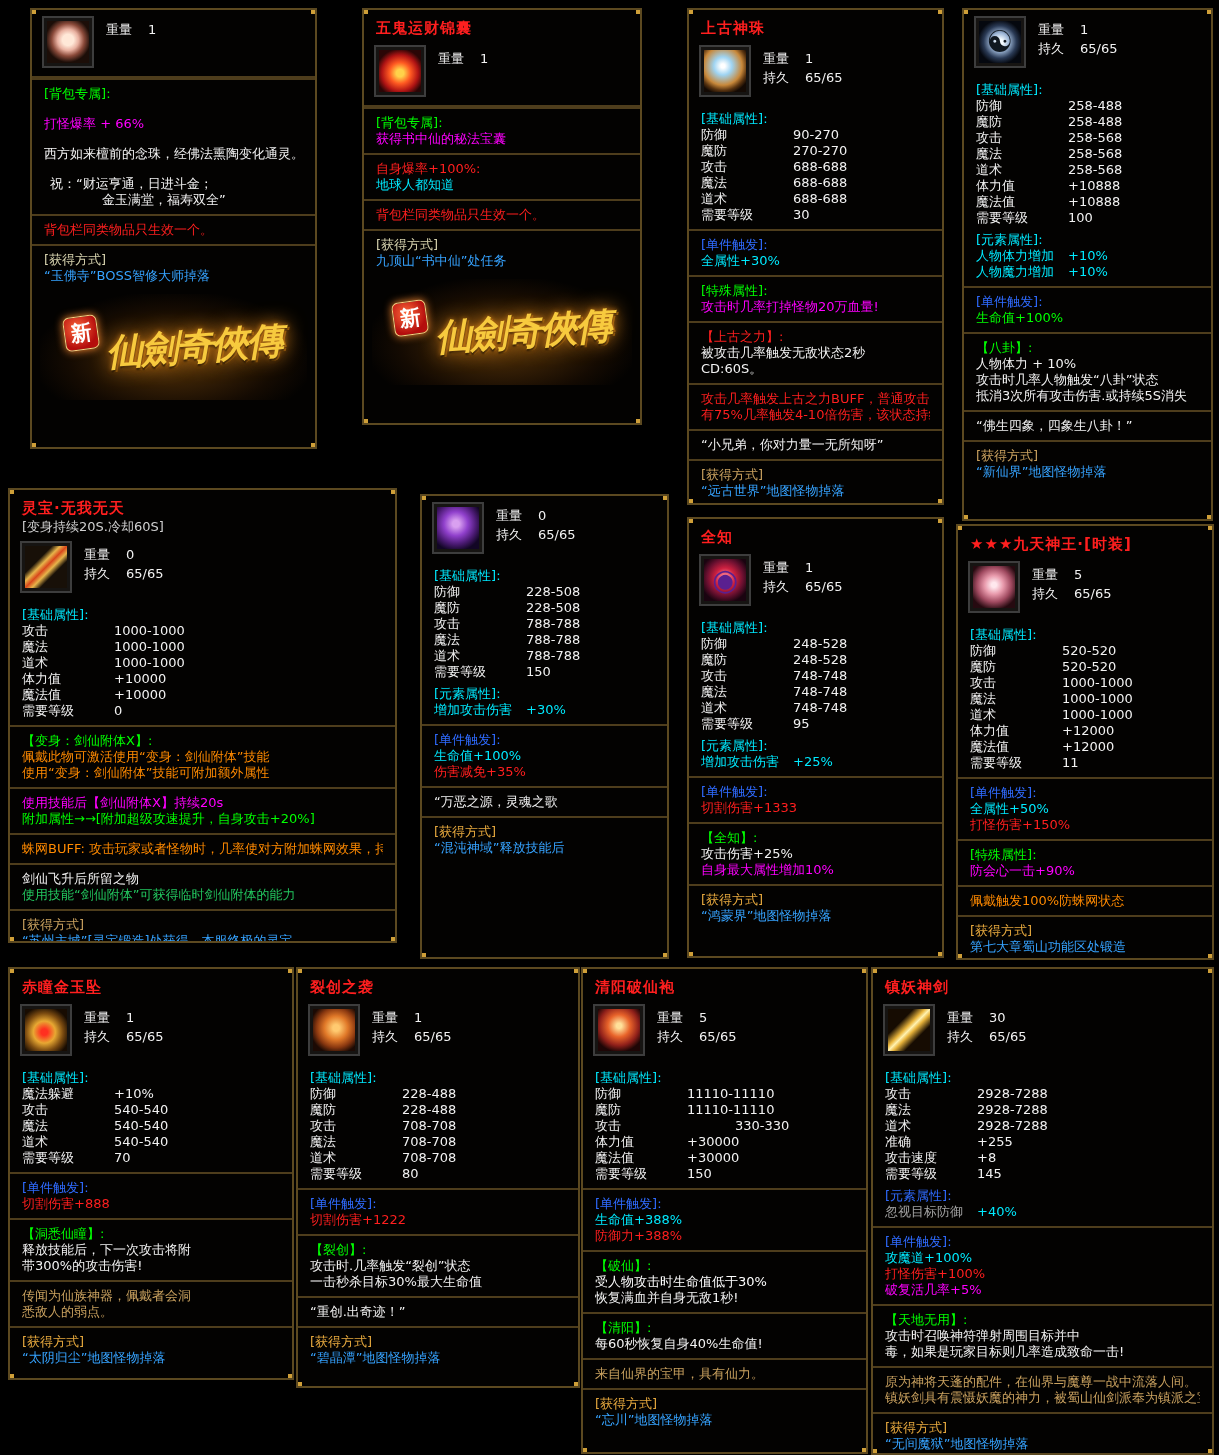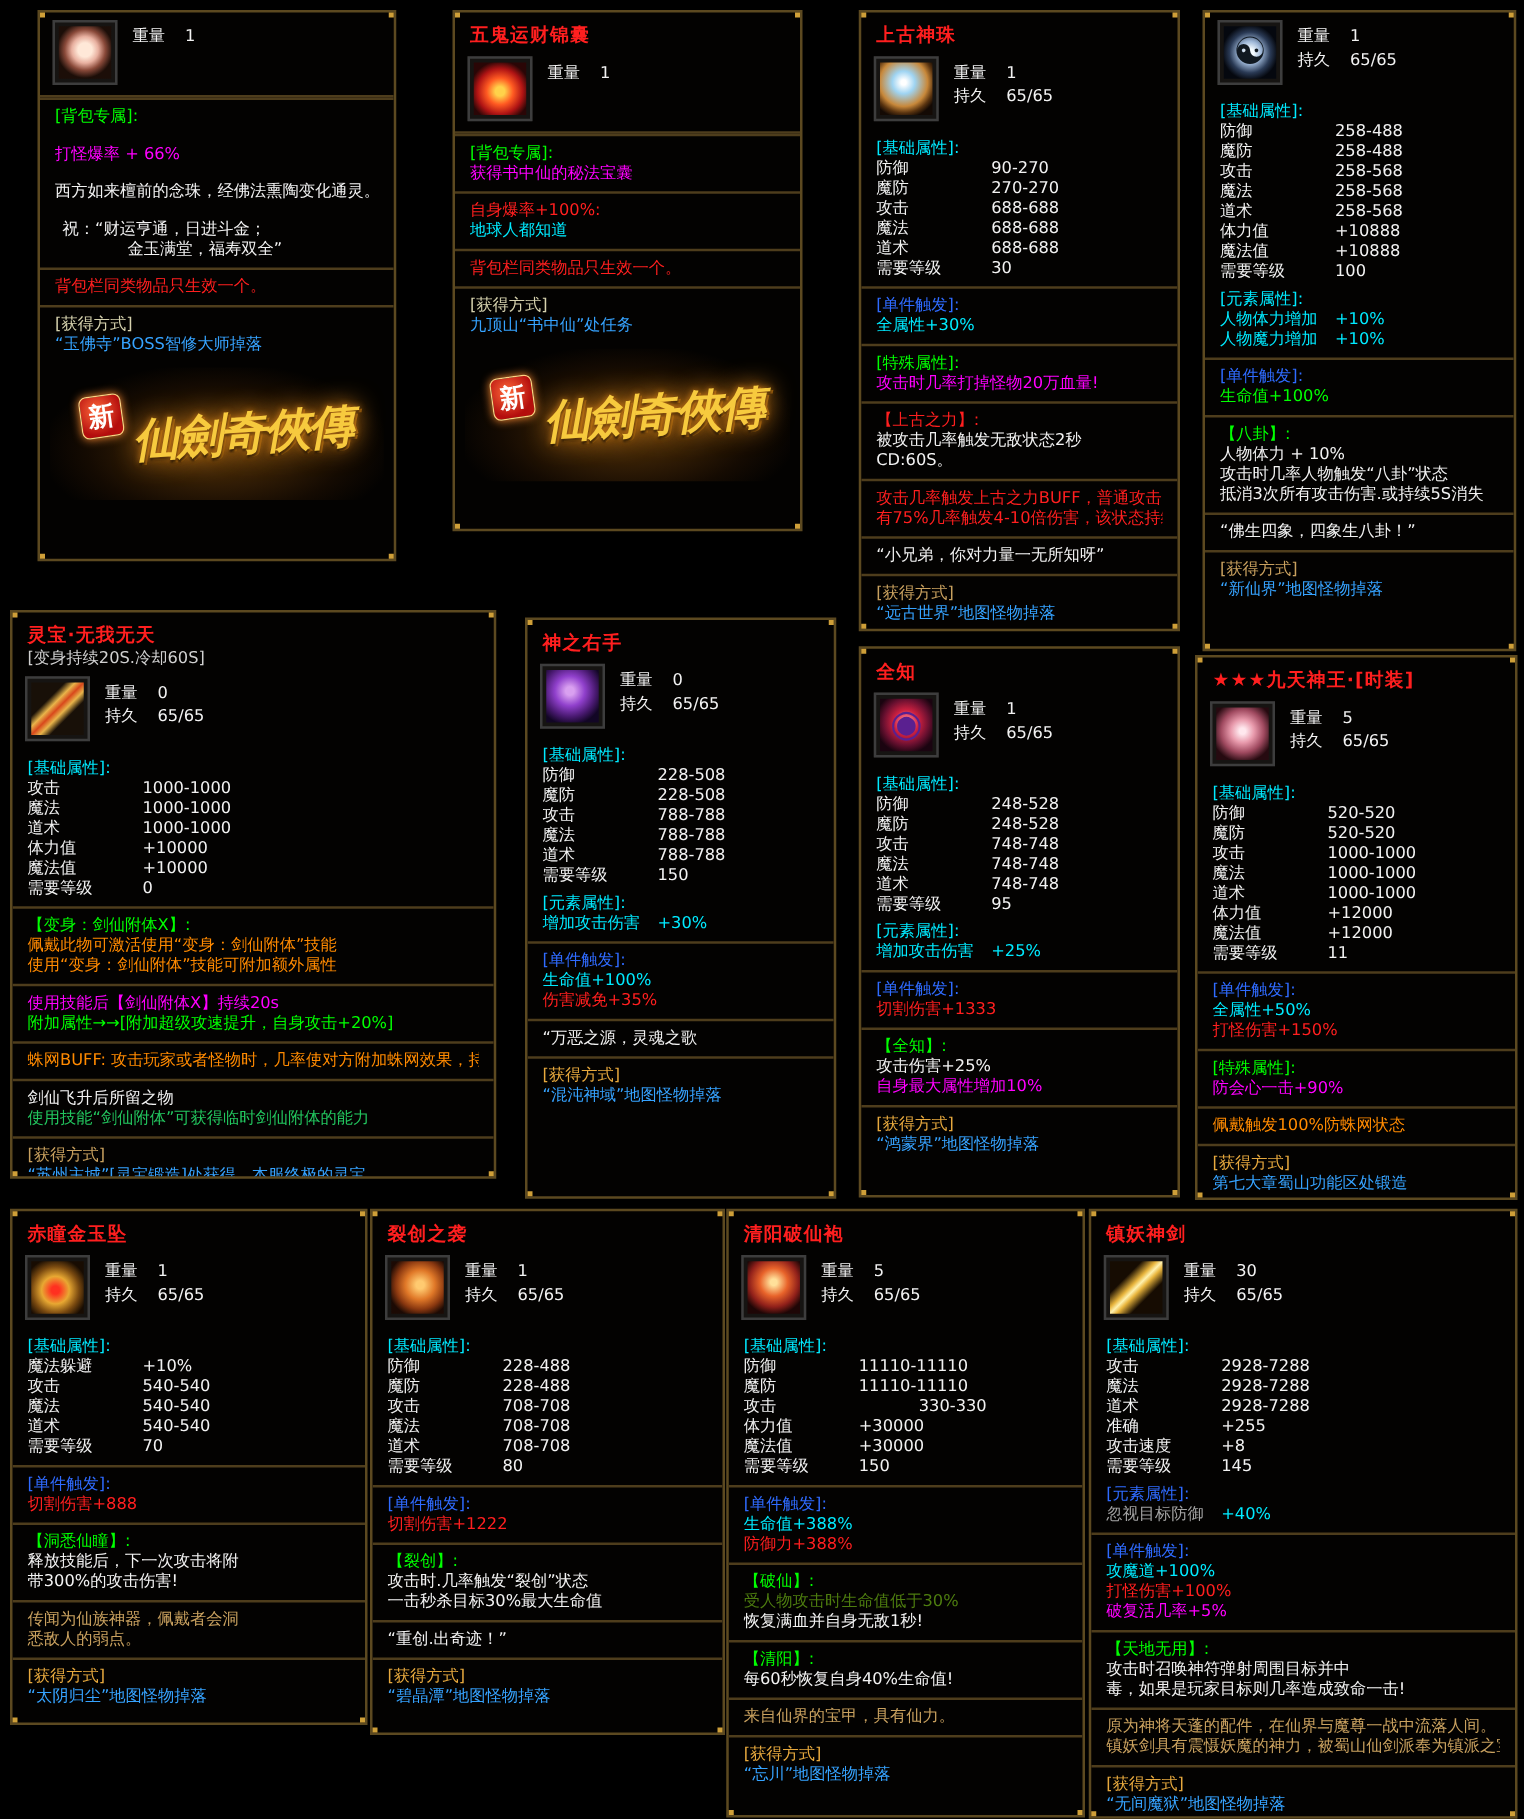"神之右手" div.card-title { html: <div>神之右手</div> -> none }
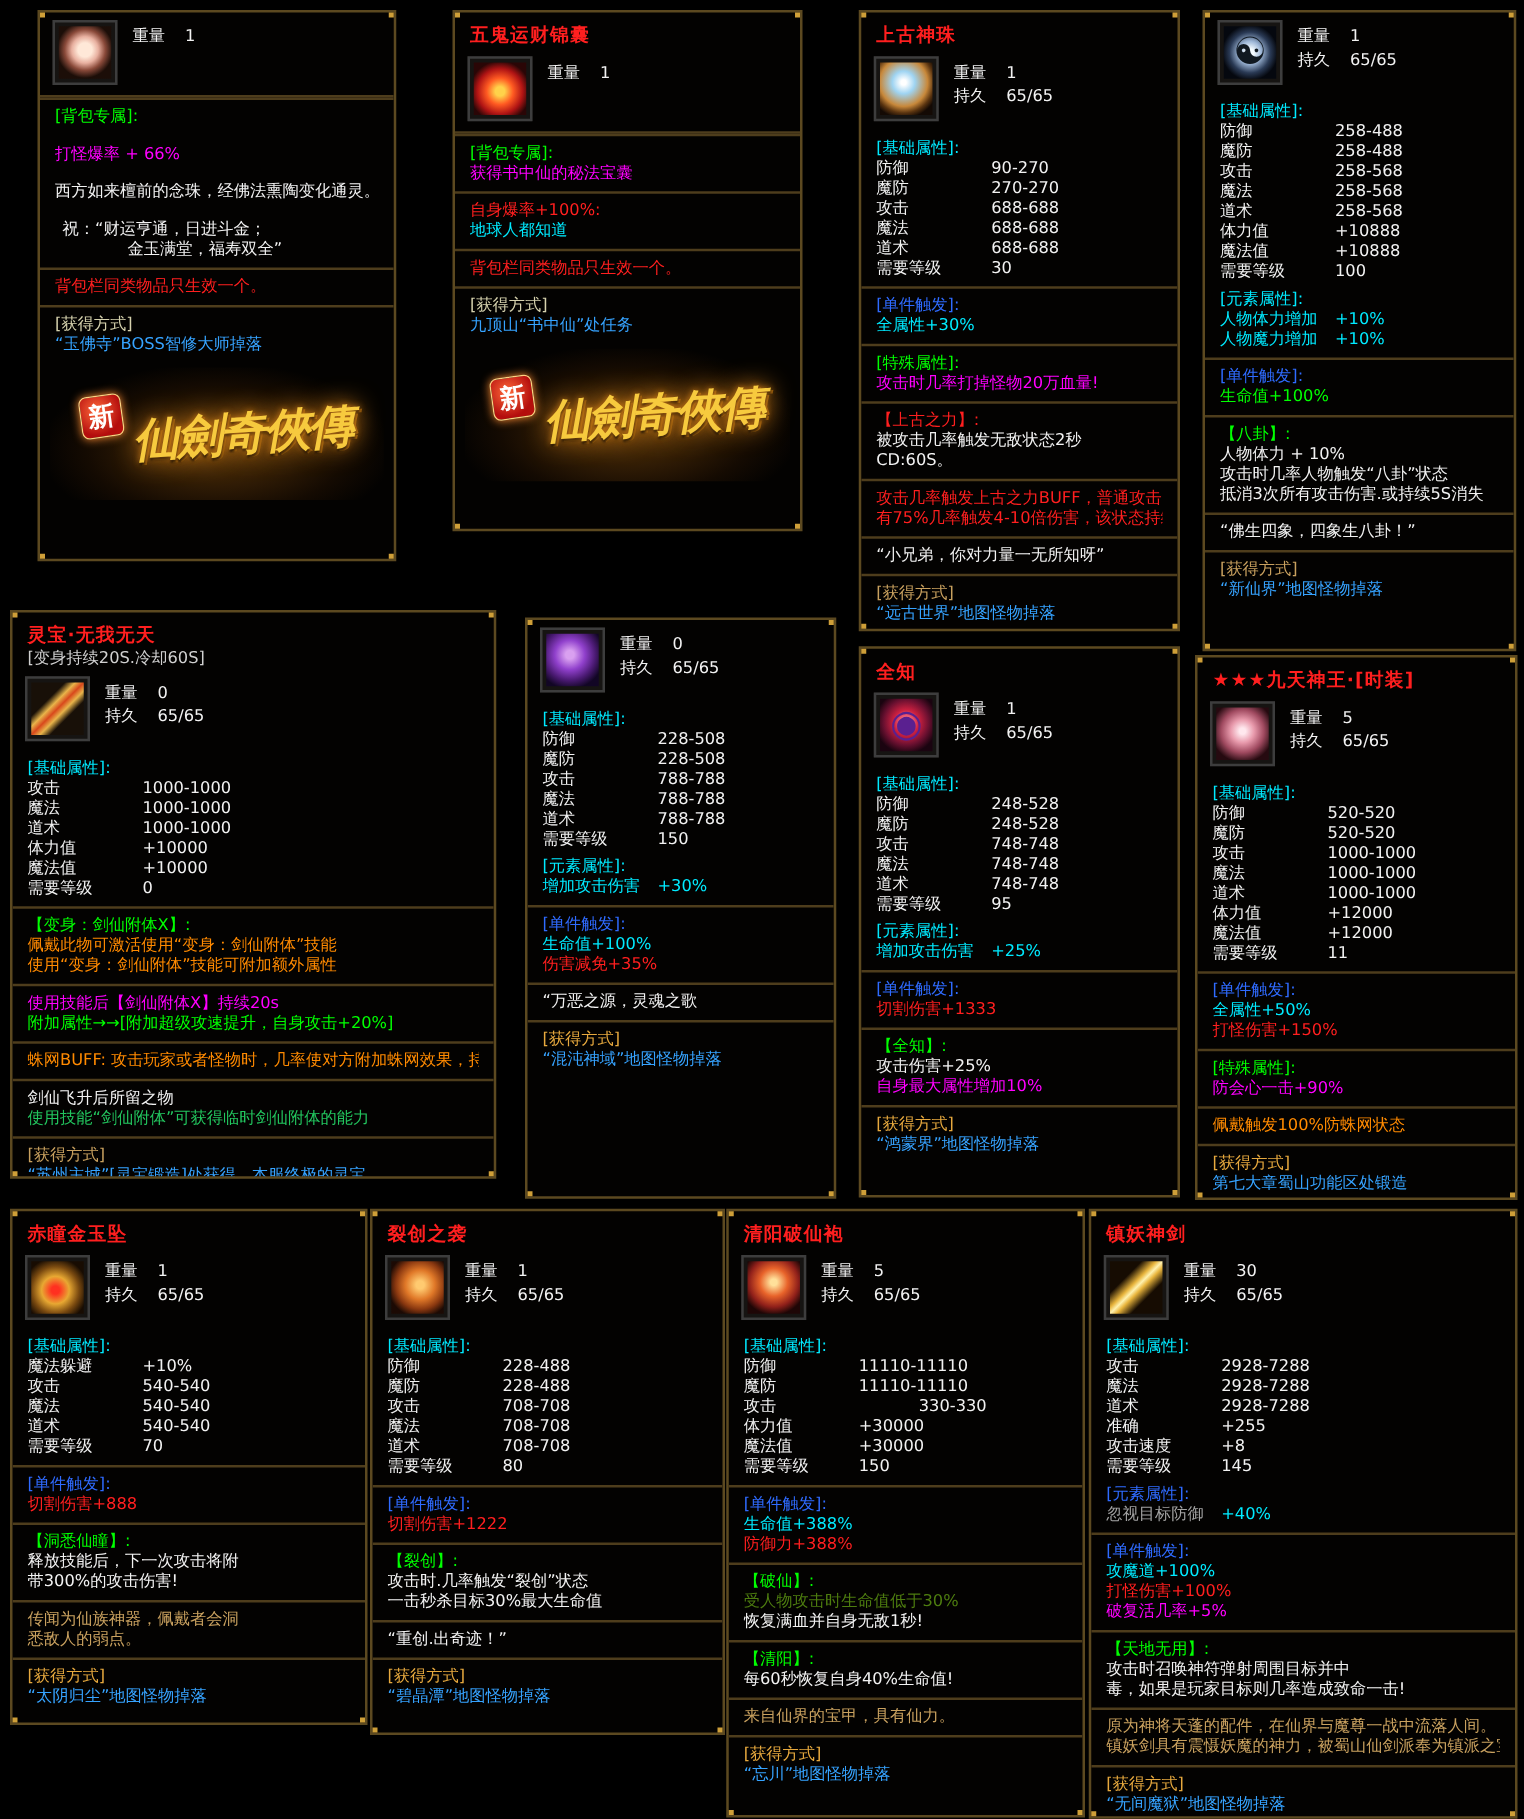"“混沌神域”地图怪物掉落" div.line { text: 地图怪物掉落 -> 释放技能后 }
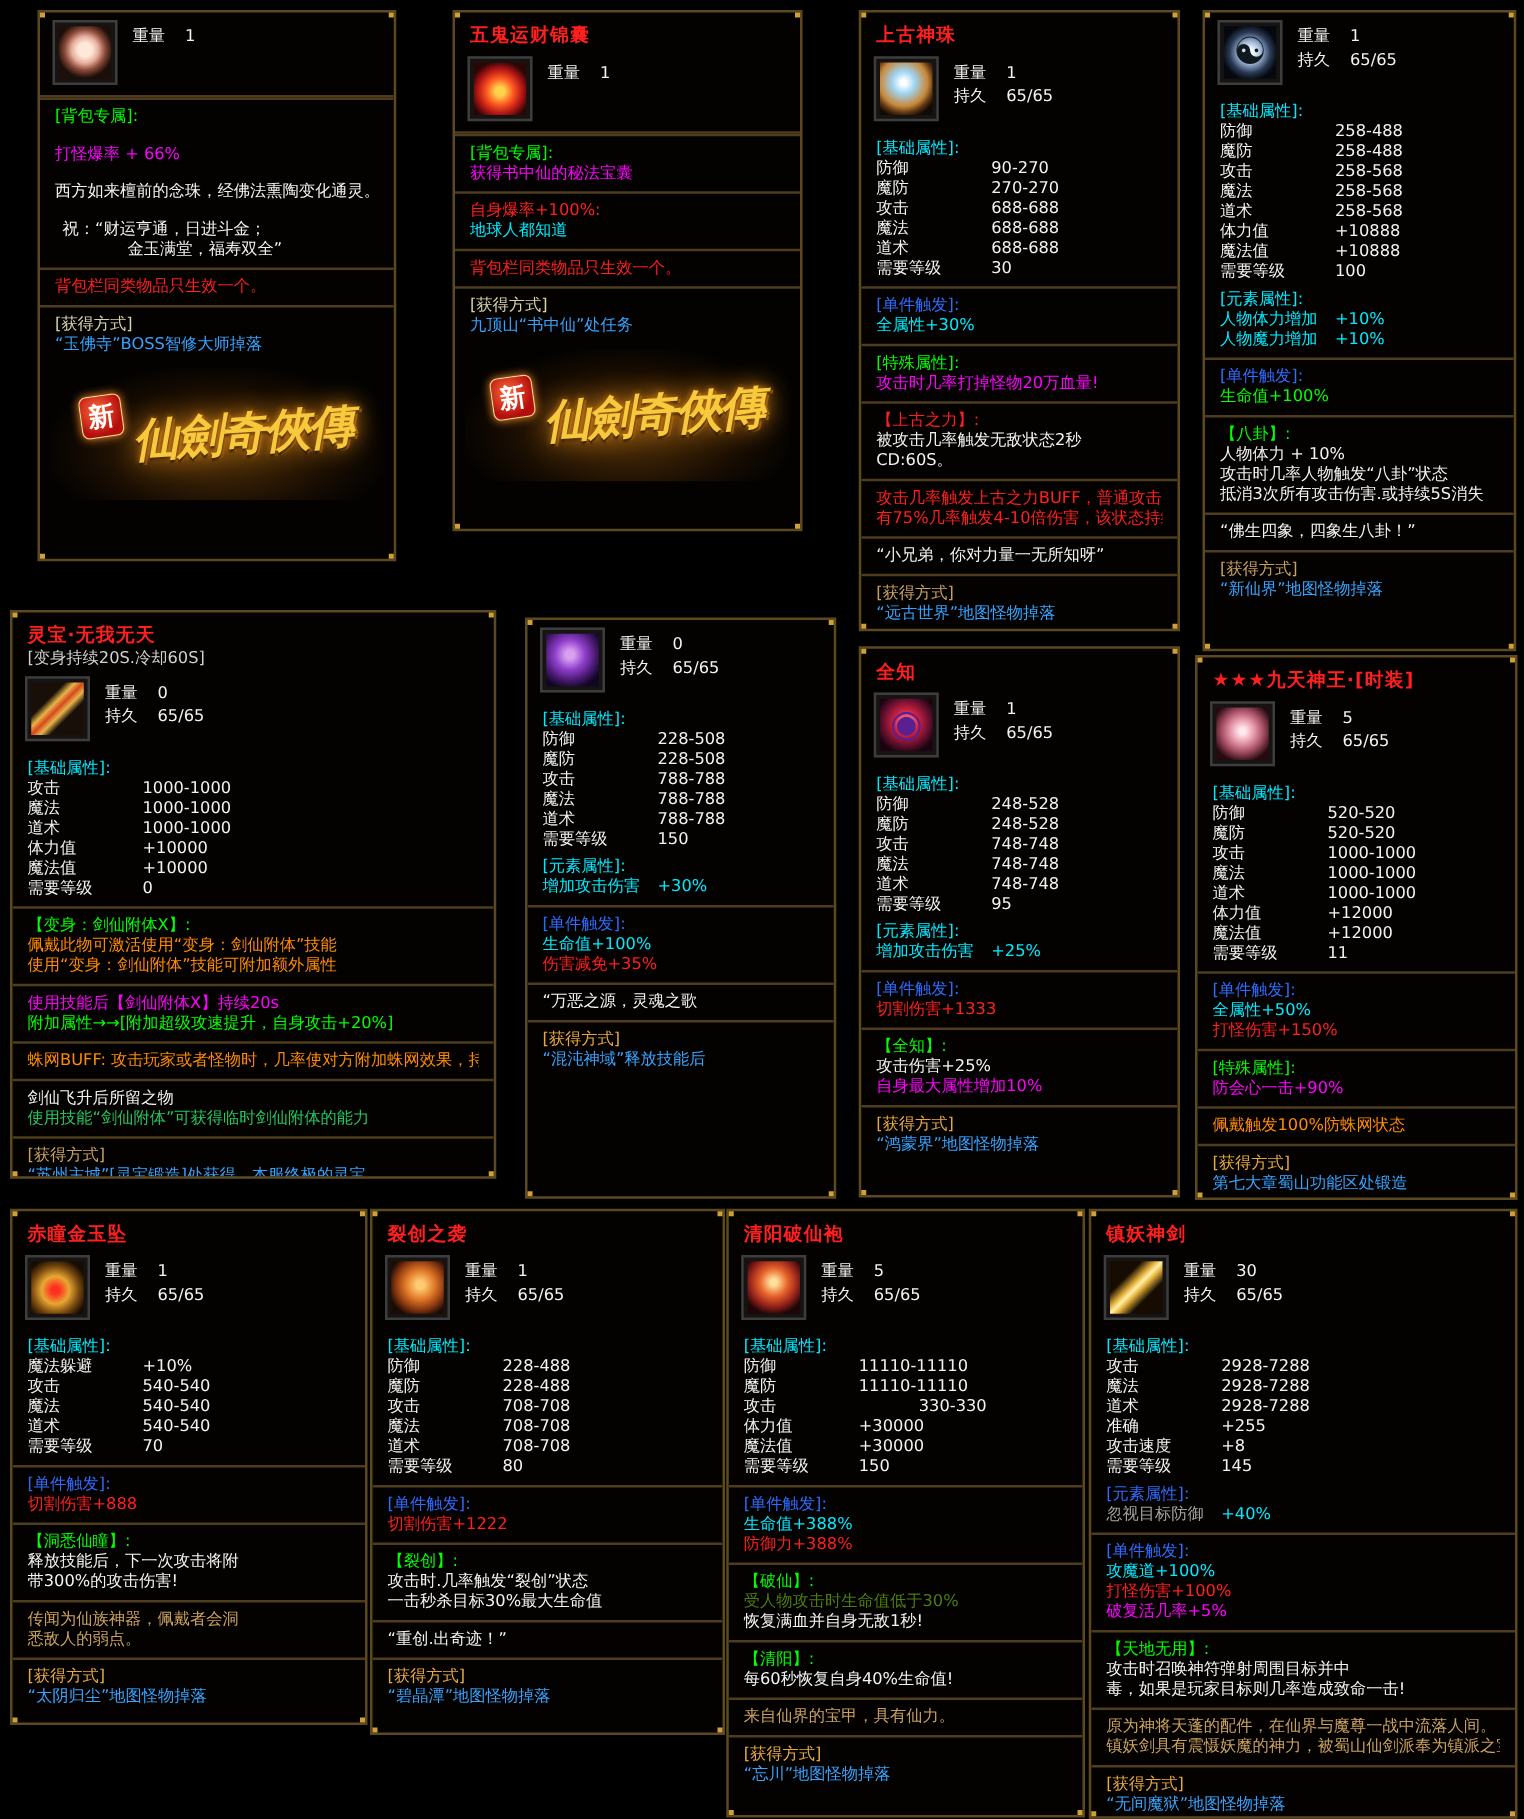"受人物攻击时生命值低于30%" div.line { color: #4d7c0f -> #ffffff }
